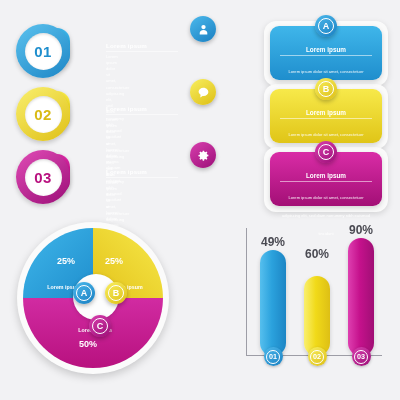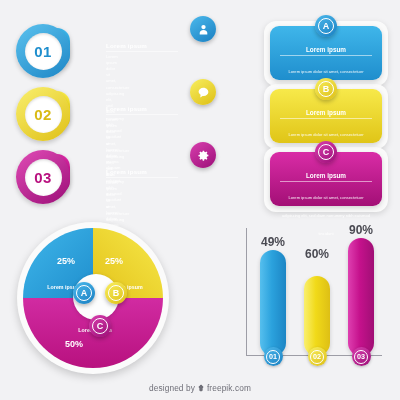"50%" div.pct { left: 48px -> 62px }
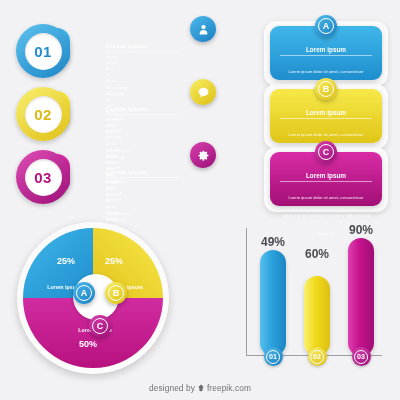"designed by freepik.com" div.footer { html: <div> <span>designed by</span><span><svg> <path></path> </svg></span><span>freepik.com</span> </div> -> none }
